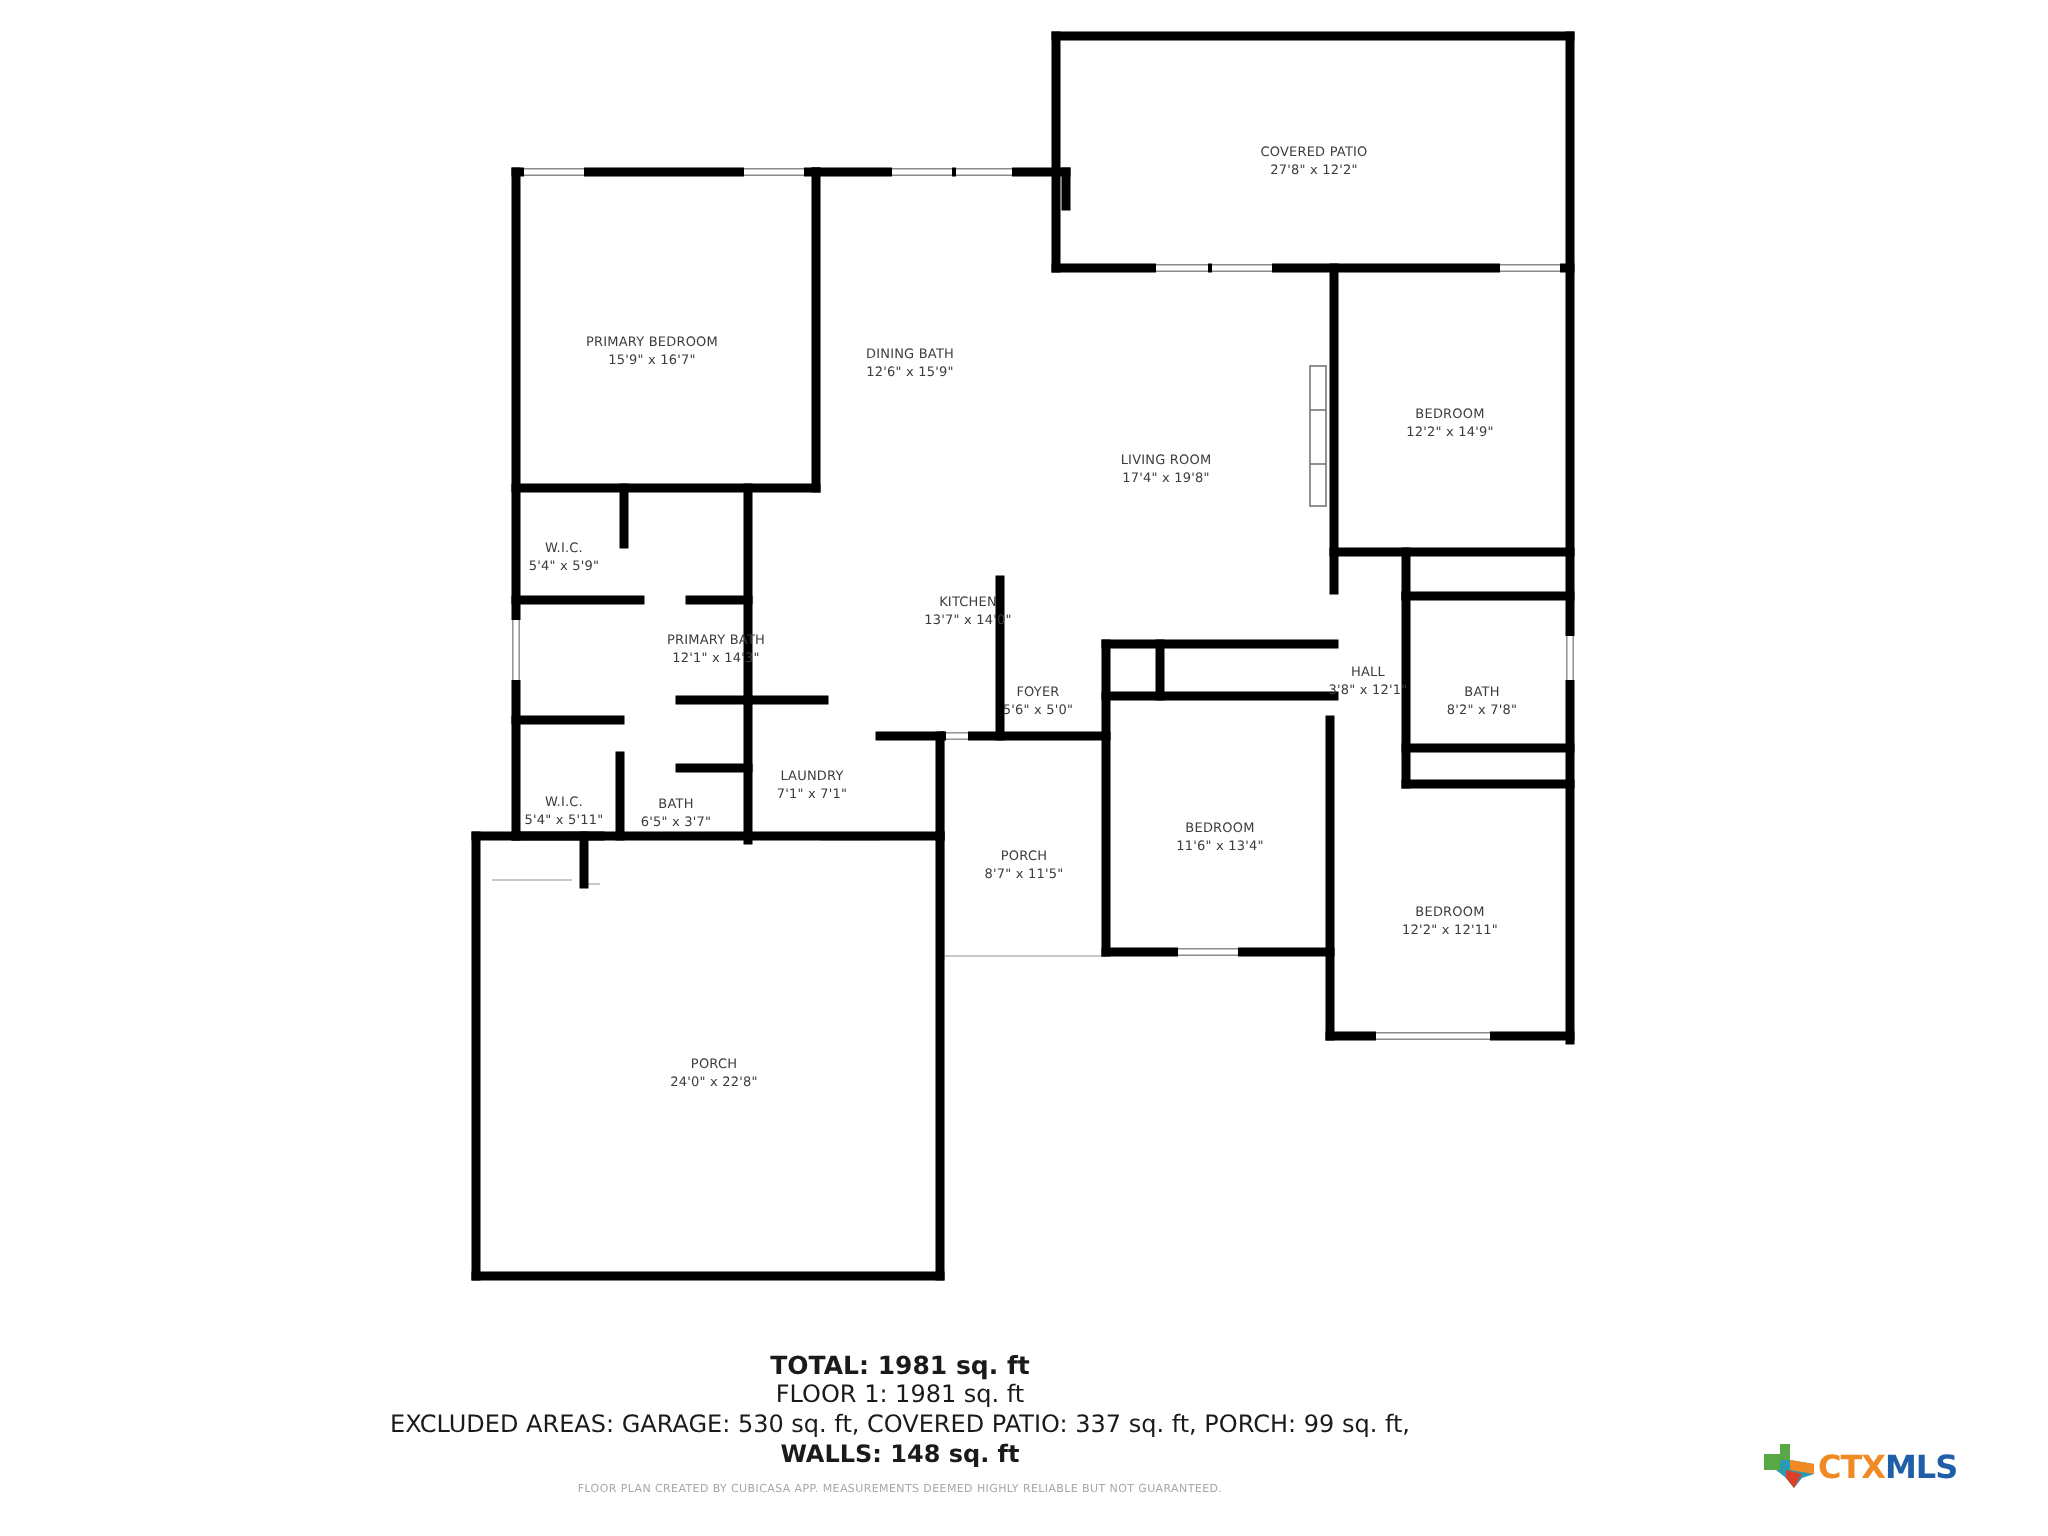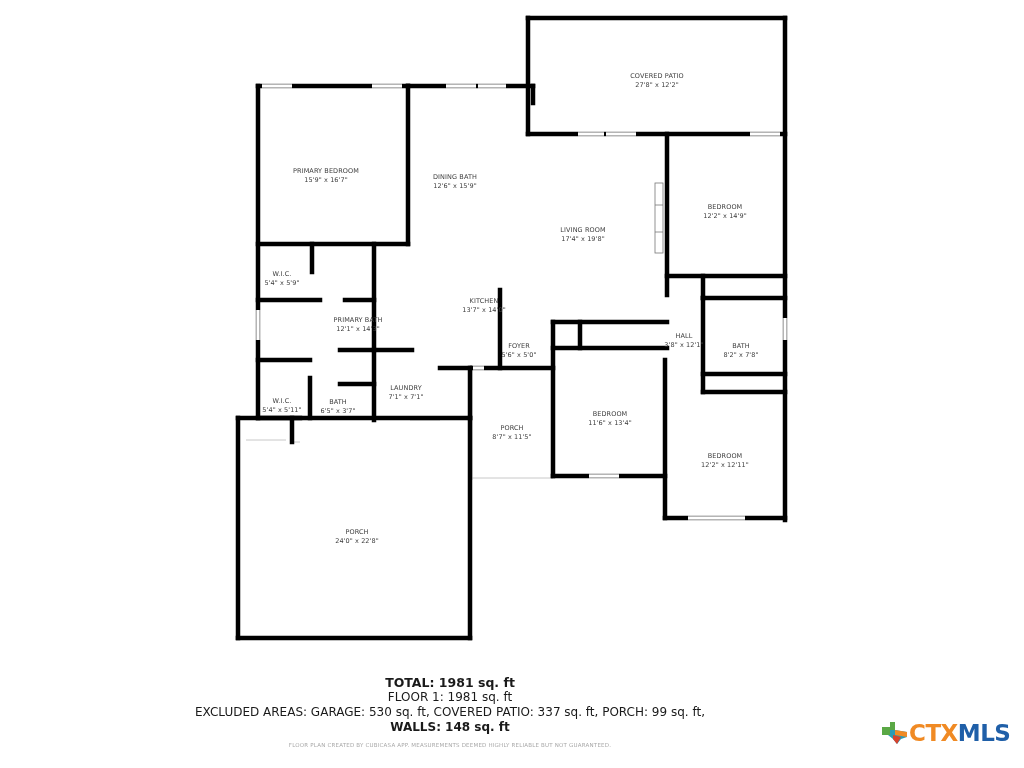"CTXMLS" .logo-text { font-size: 23px -> 16px }
